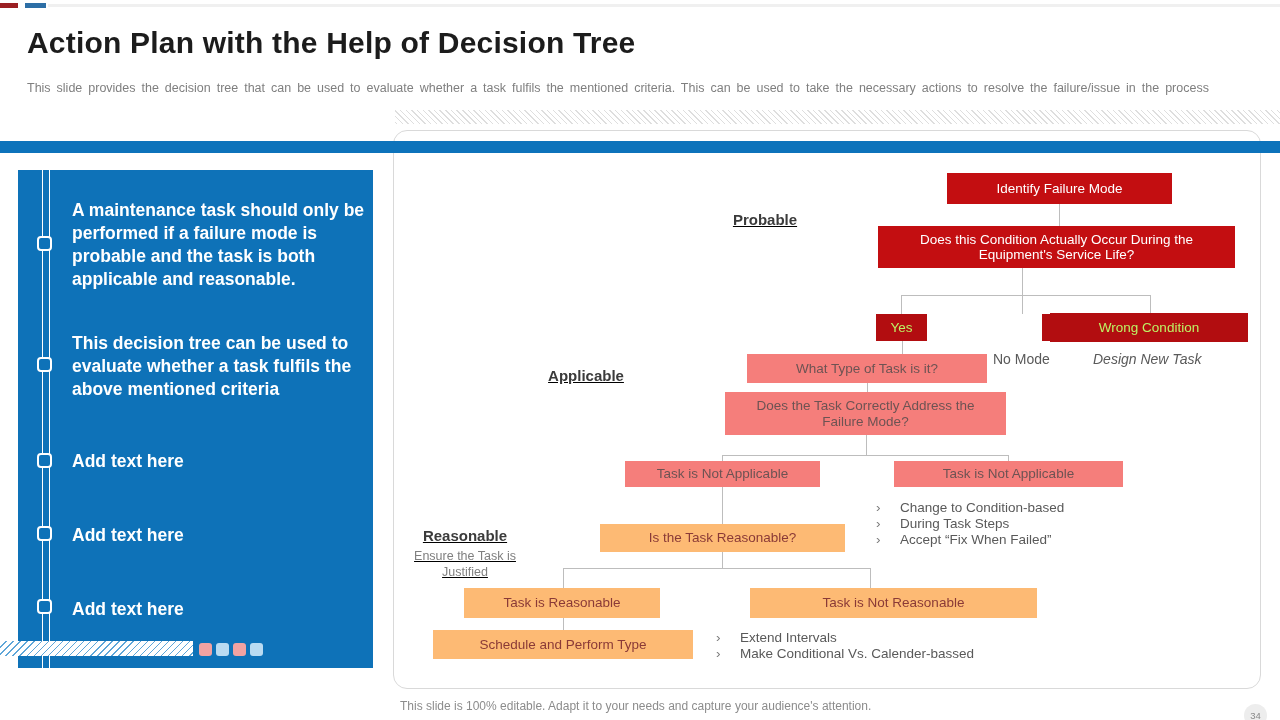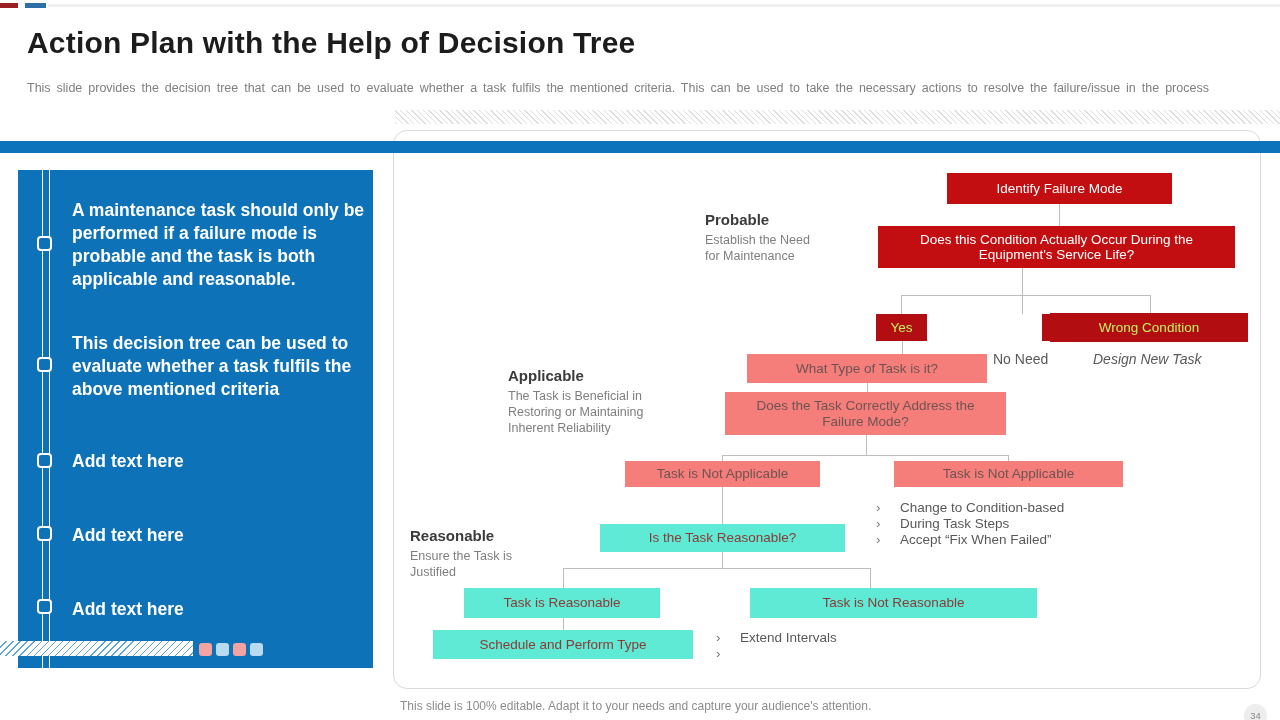"Probable" .stage { text-align: left -> center; text-decoration: none -> underline }
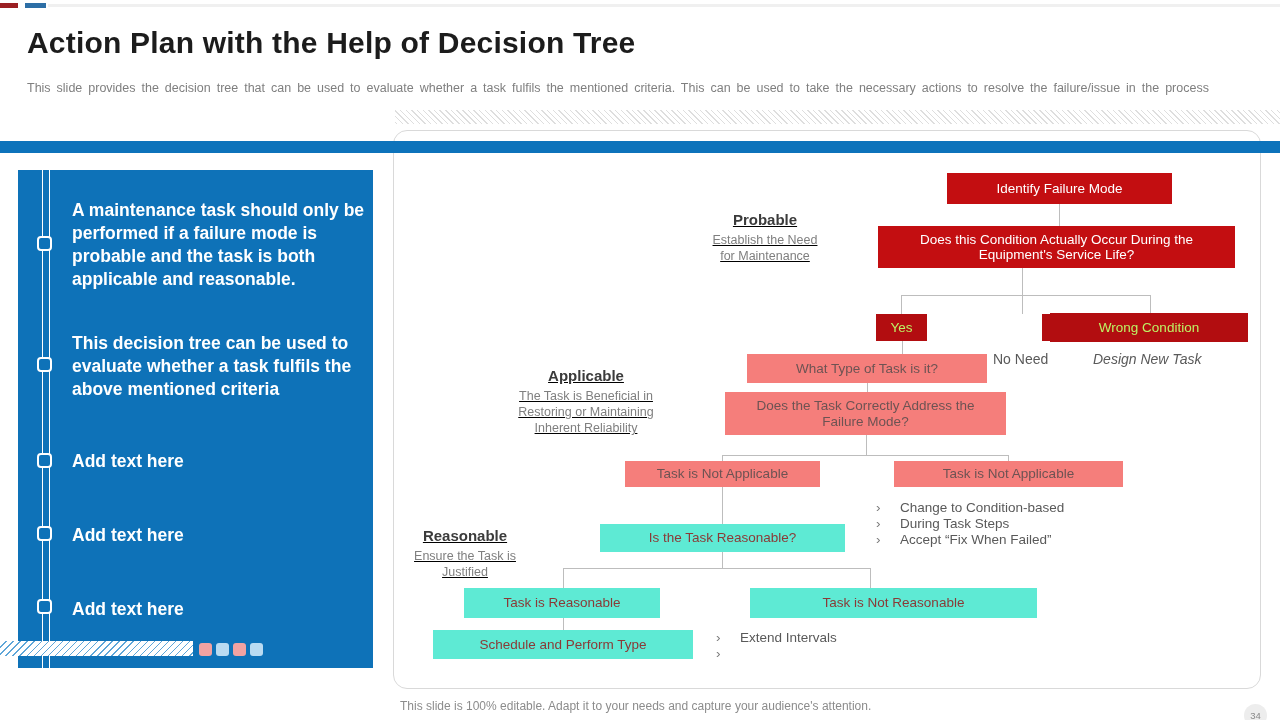"Establish the Need for Maintenance" div.s { html: <div>Establish the Need for Maintenance</div> -> none }
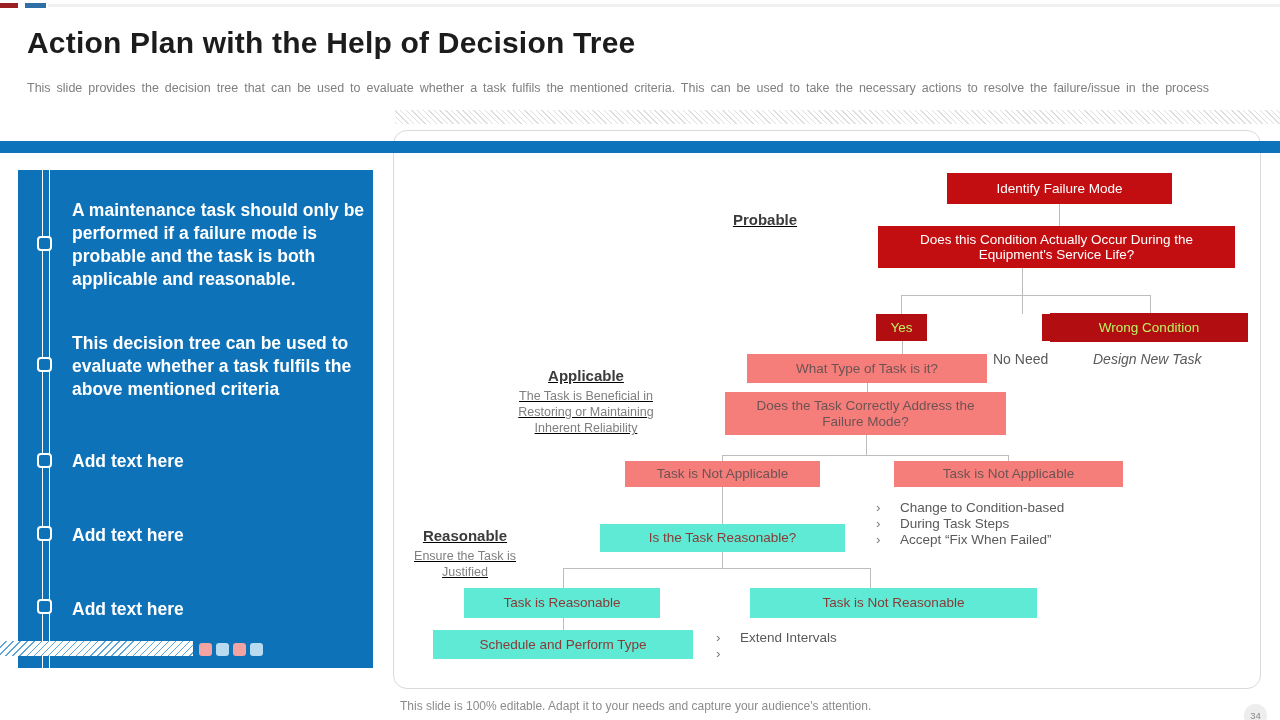"No Need" div.abs { text: Need -> Mode }
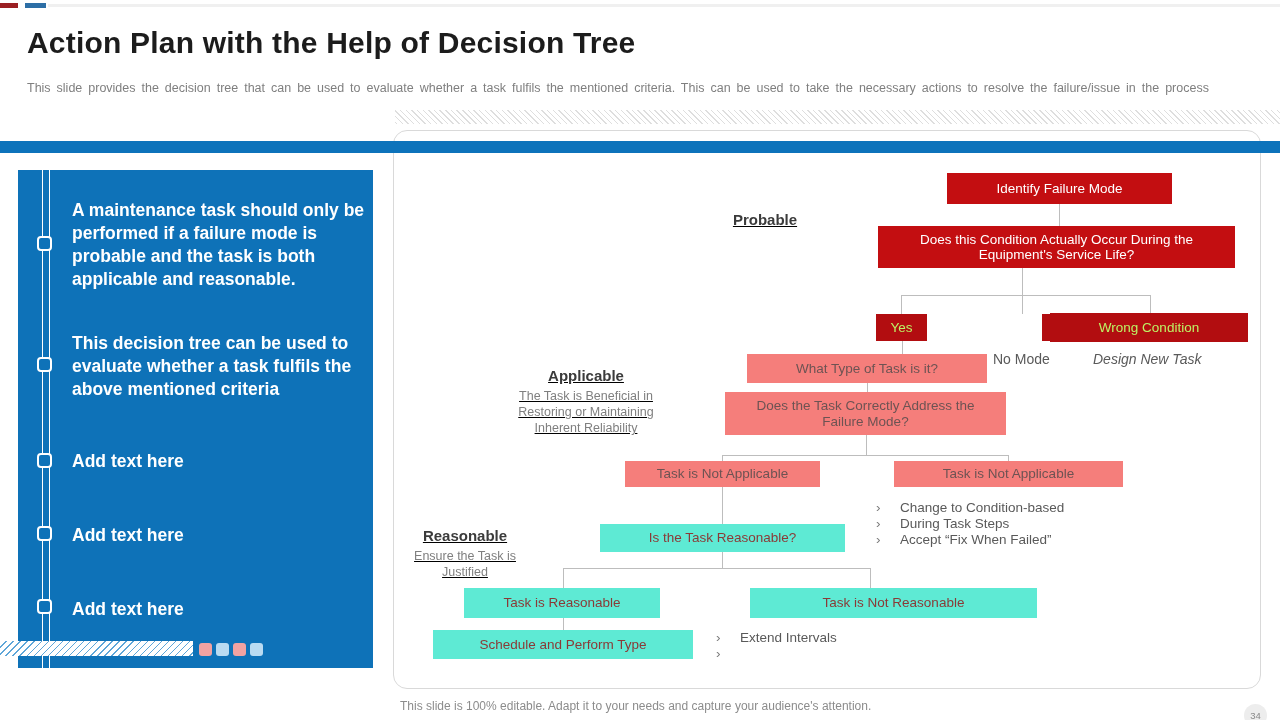"The Task is Beneficial in" div.s { html: <div>The Task is Beneficial in Restoring or Maintaining Inherent Reliability</div> -> none }
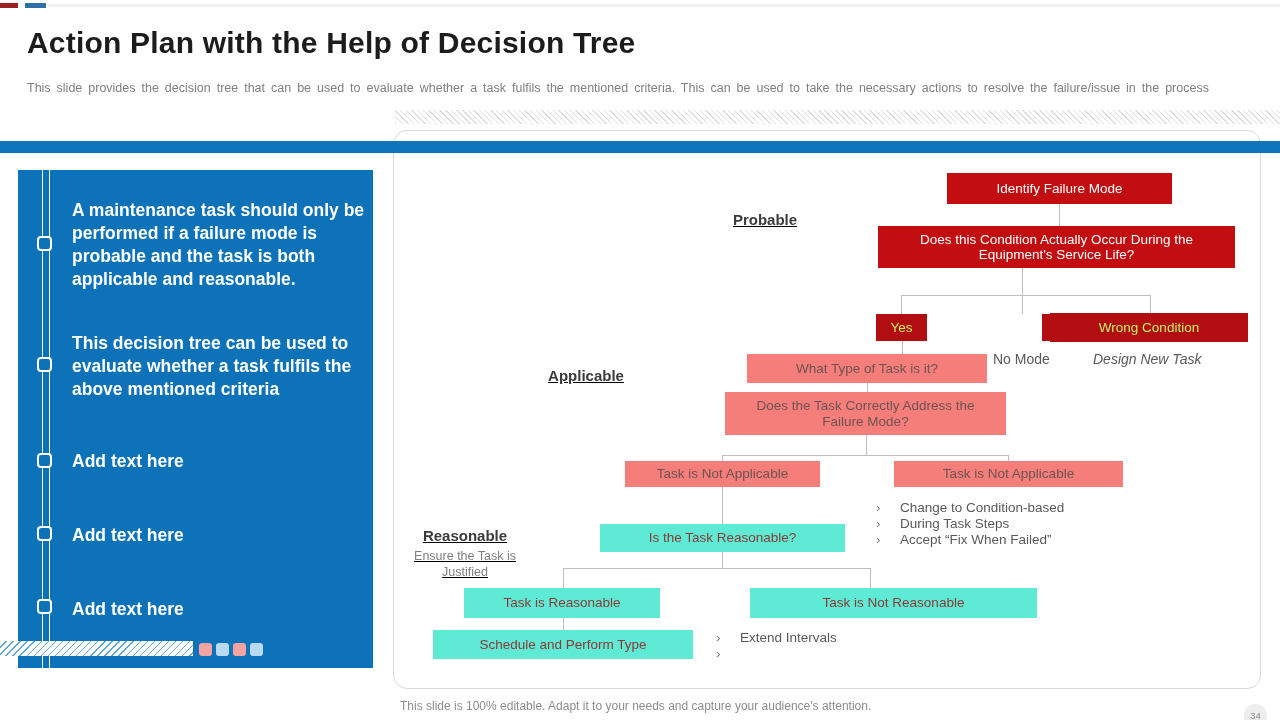"Is the Task Reasonable?" .bright-red { background: #5eead4 -> #fdba74 }
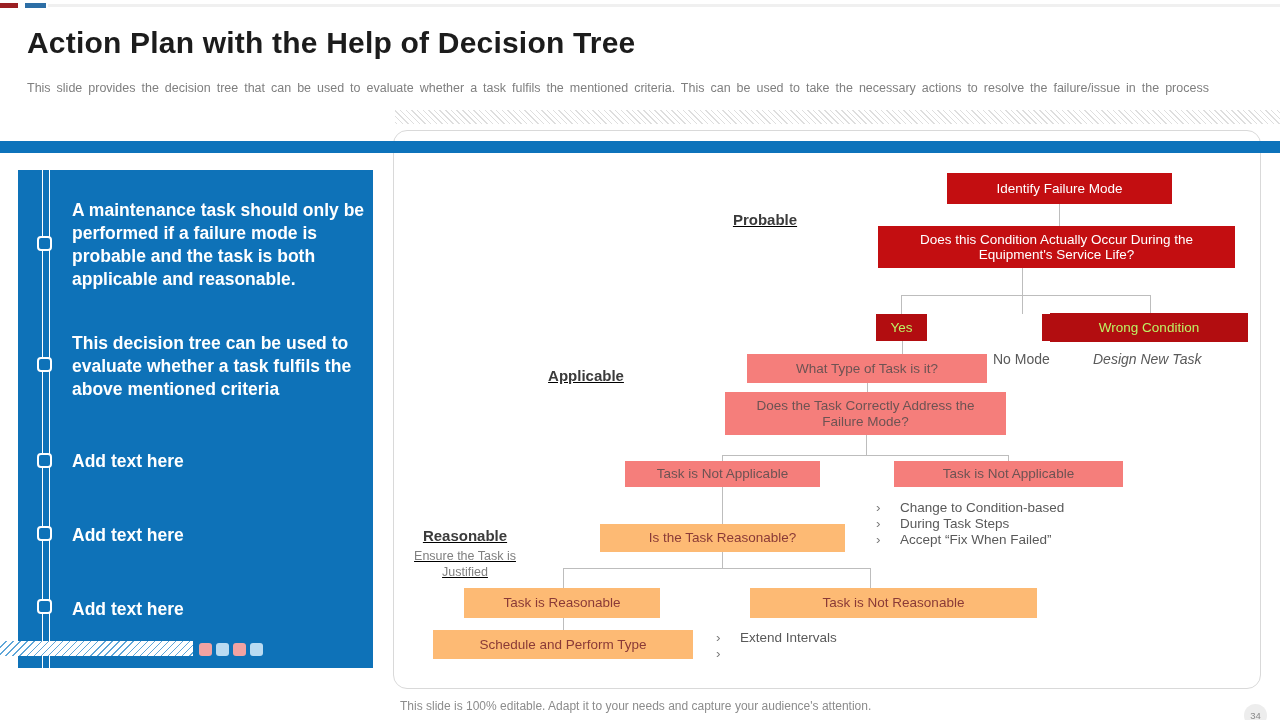"Make Conditional Vs. Calender-bassed" span { html: none -> <span>Make Conditional Vs. Calender-bassed</span> }
